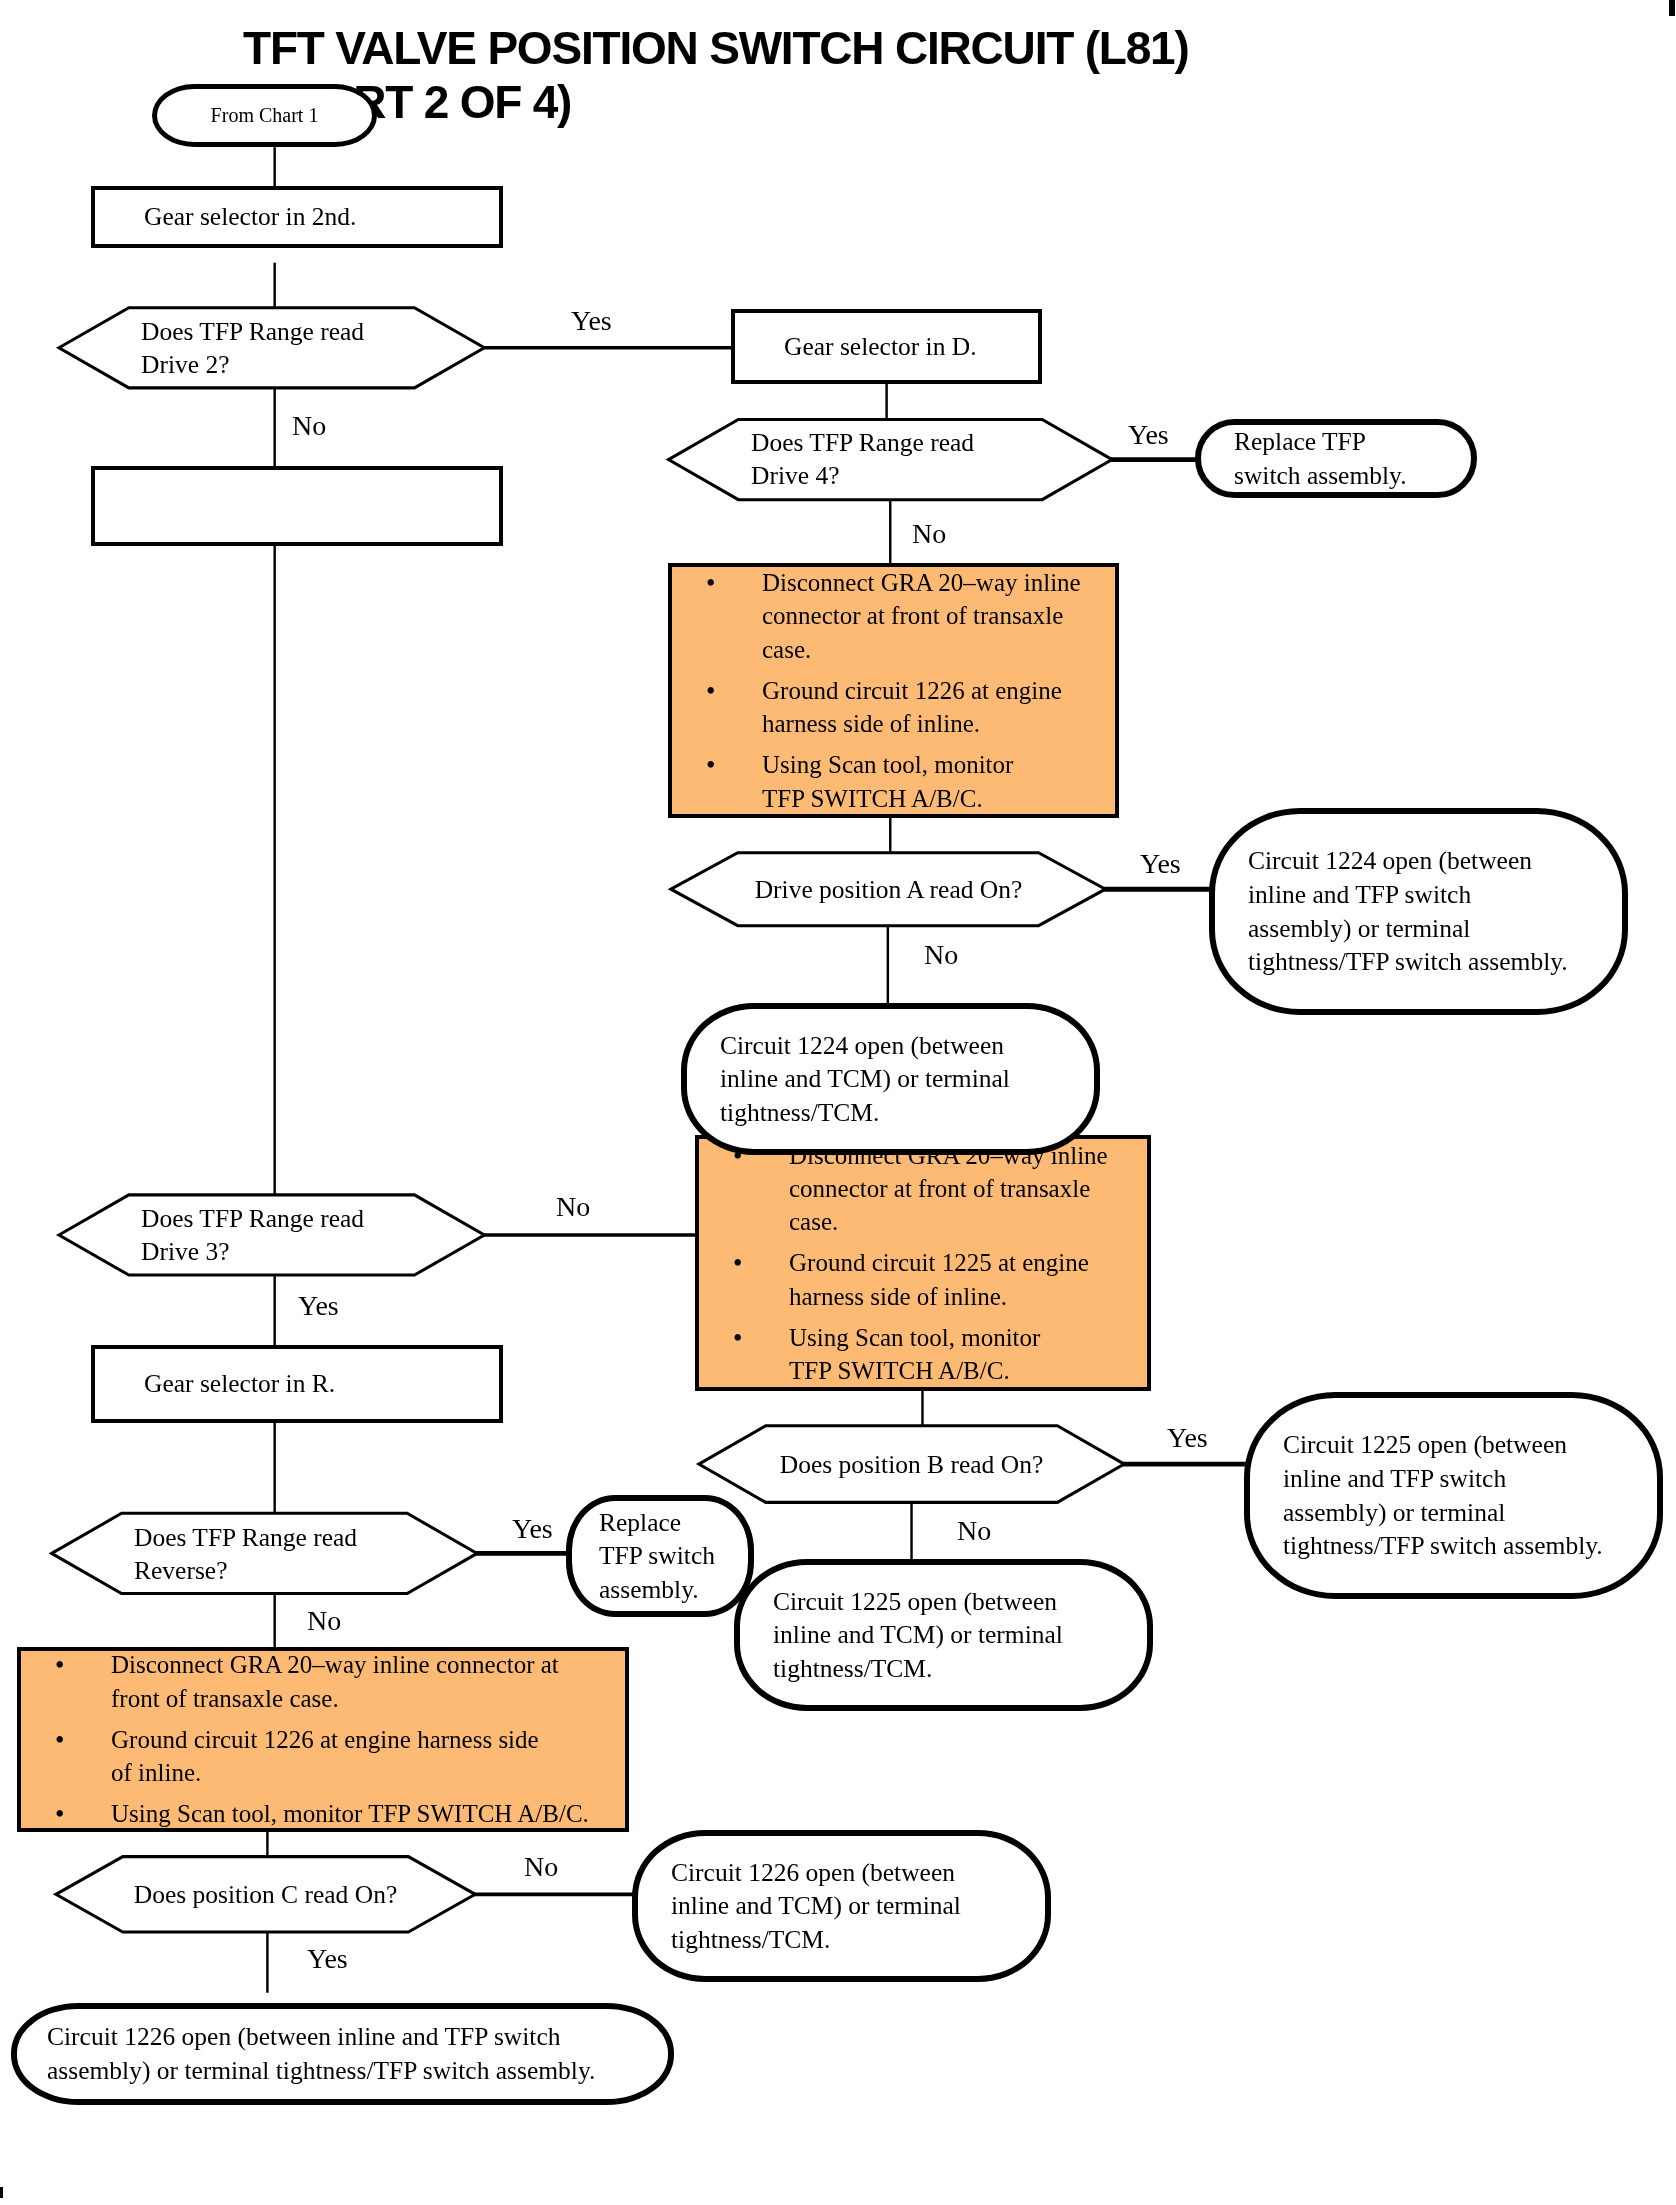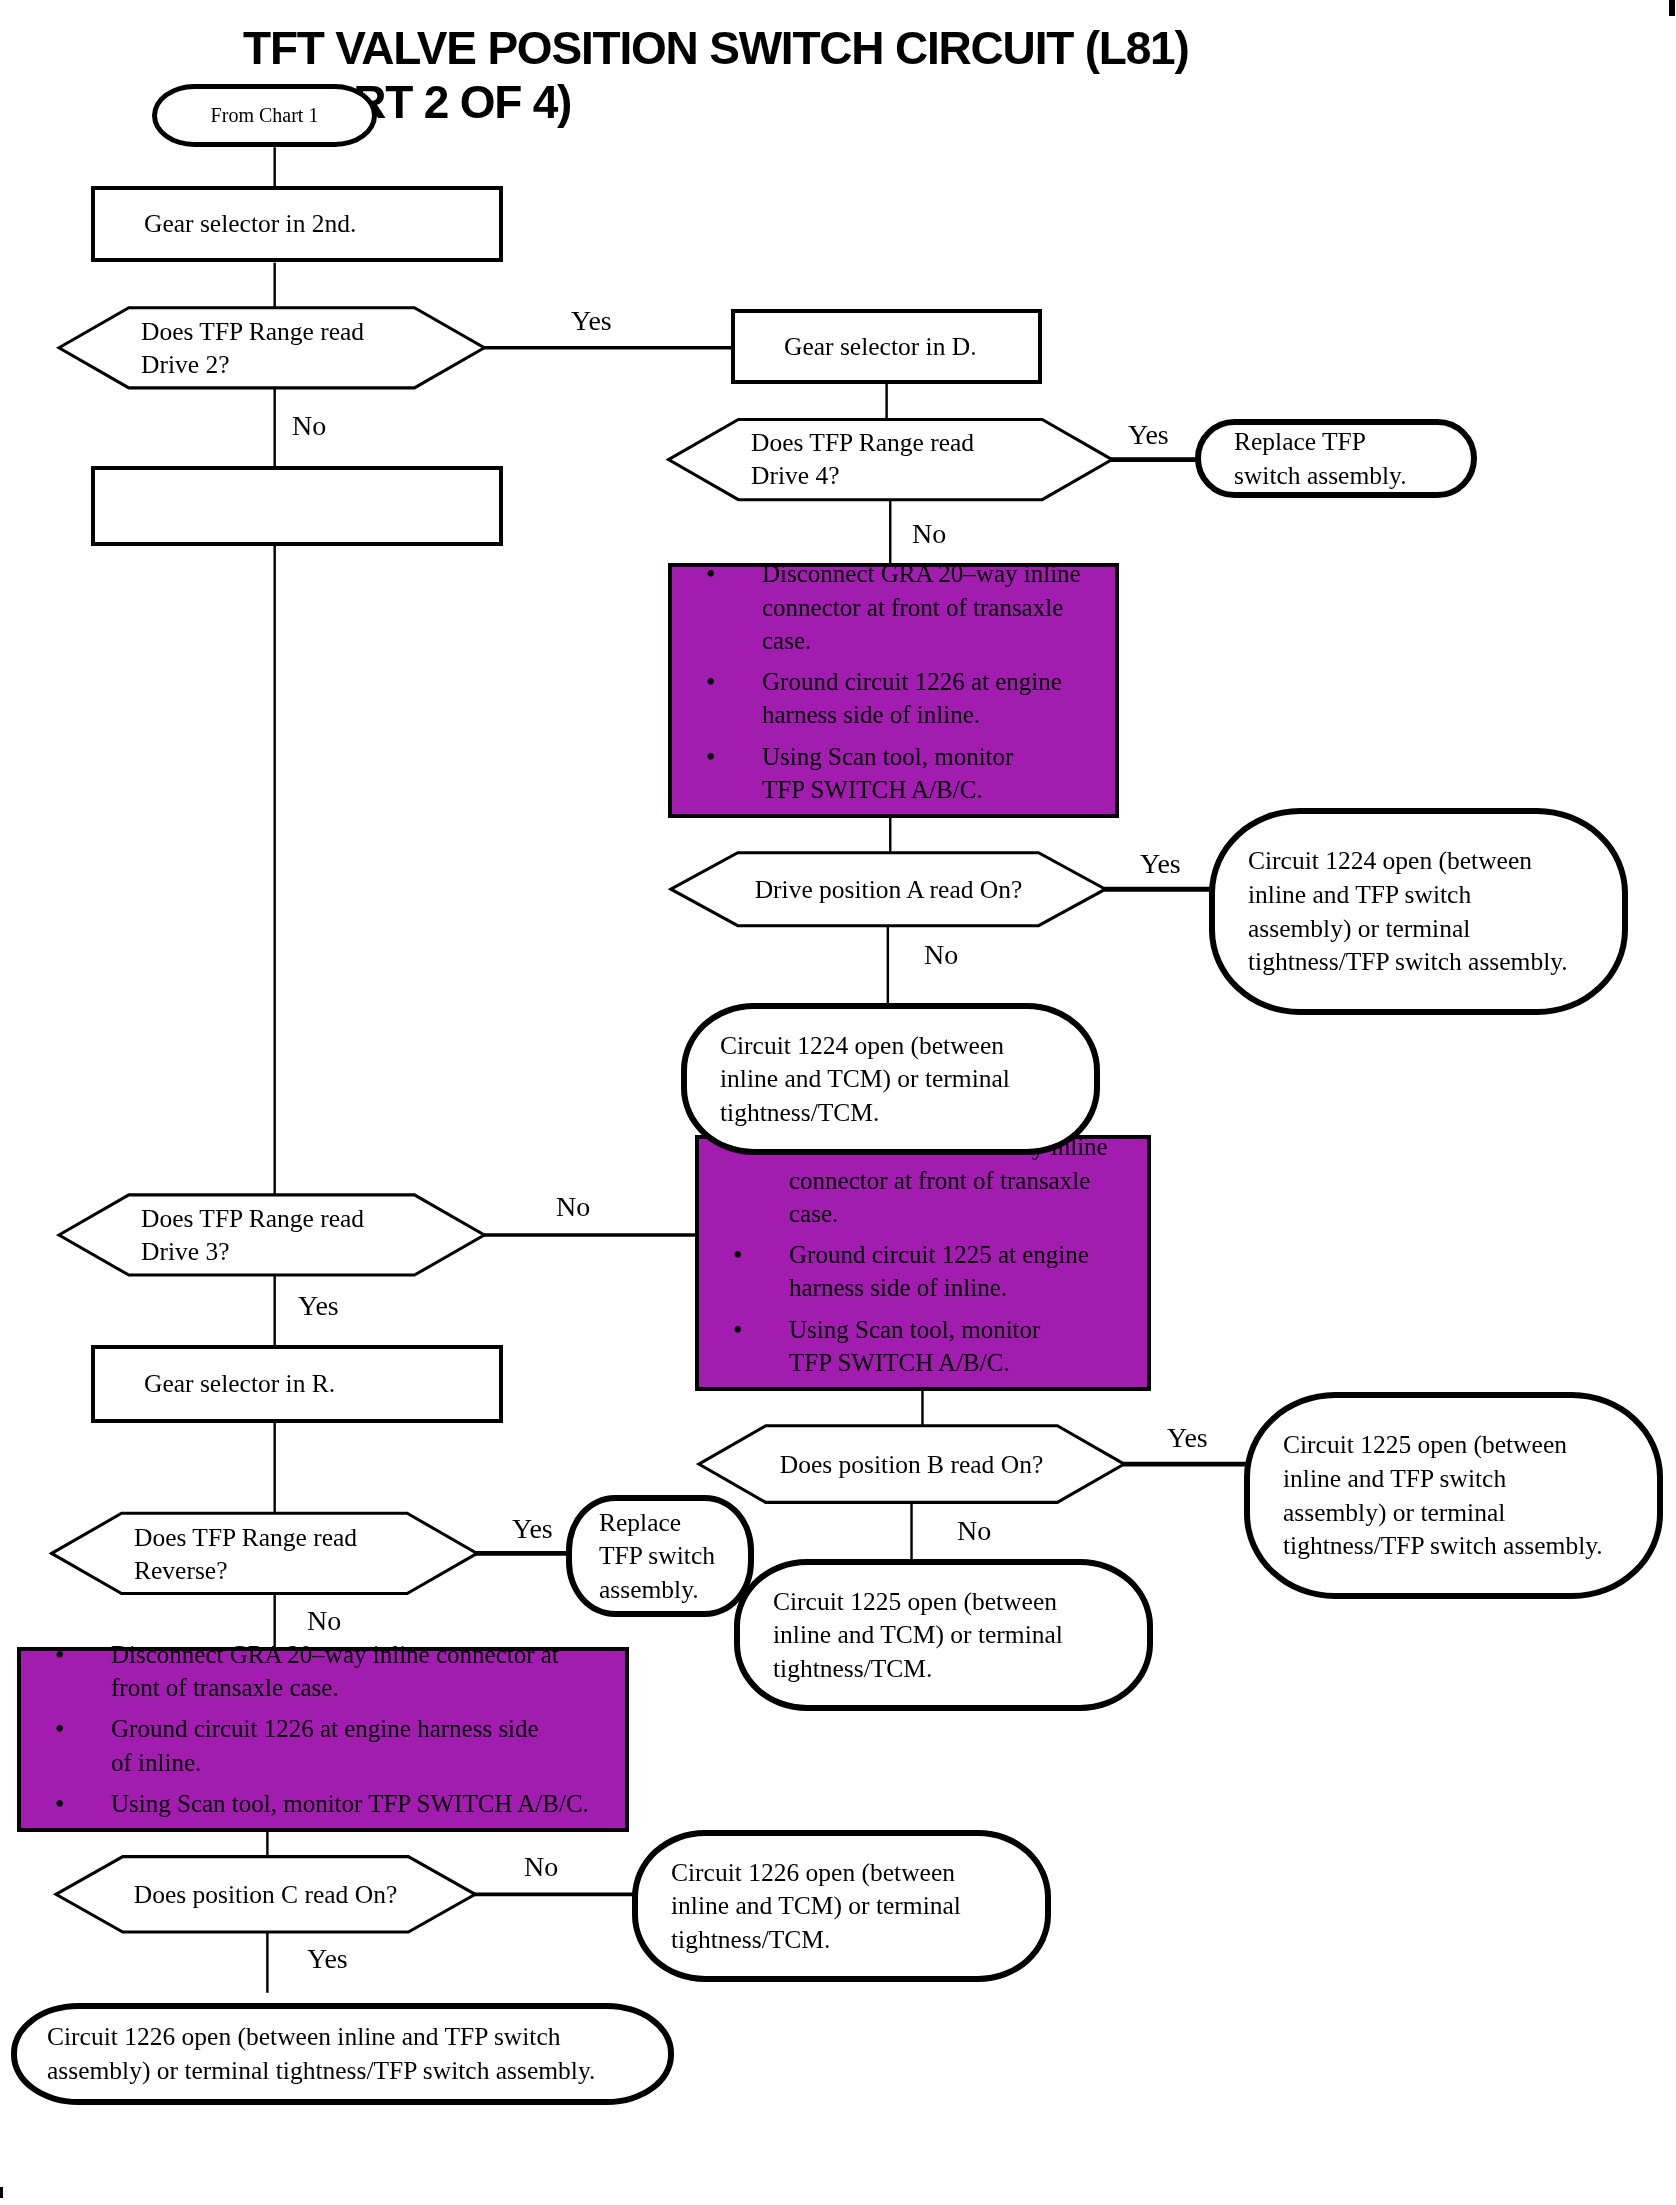"Gear selector in 2nd." div.node { height: 76px -> 62px }
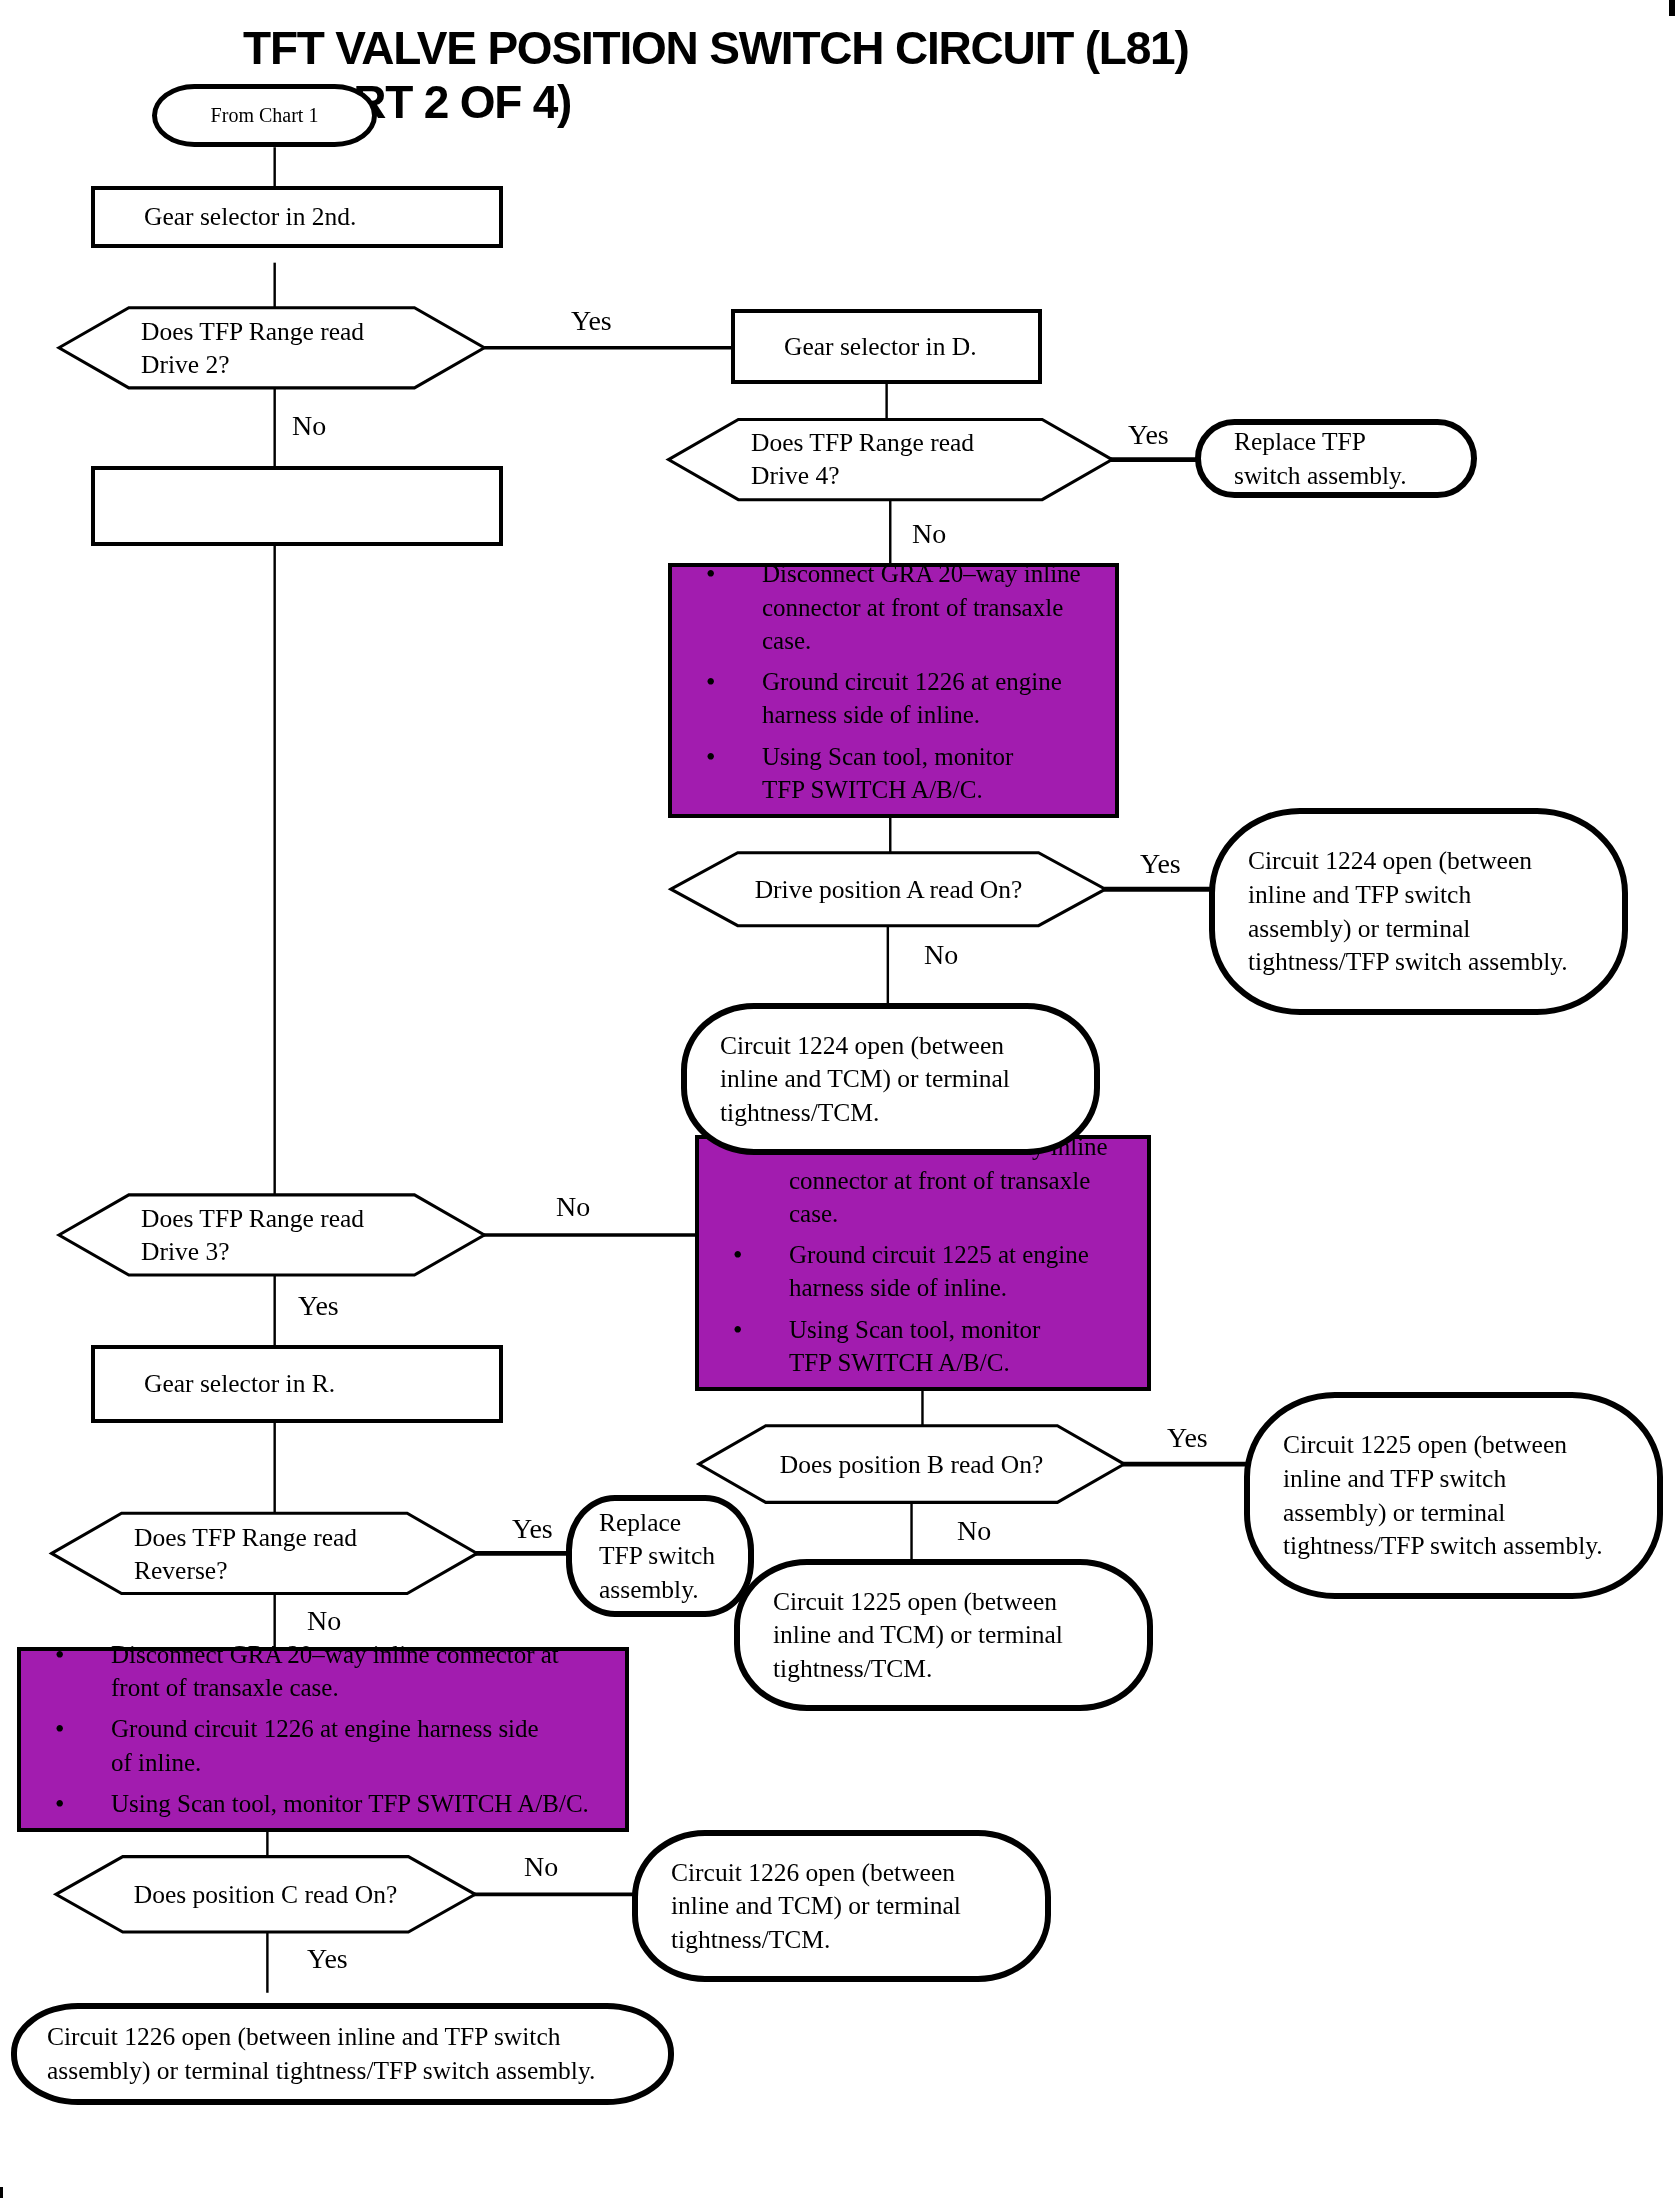"Disconnect GRA 20–way inline" .bullets-box { align-items: flex-end -> none; background: #a21caf -> #fdba74 }
